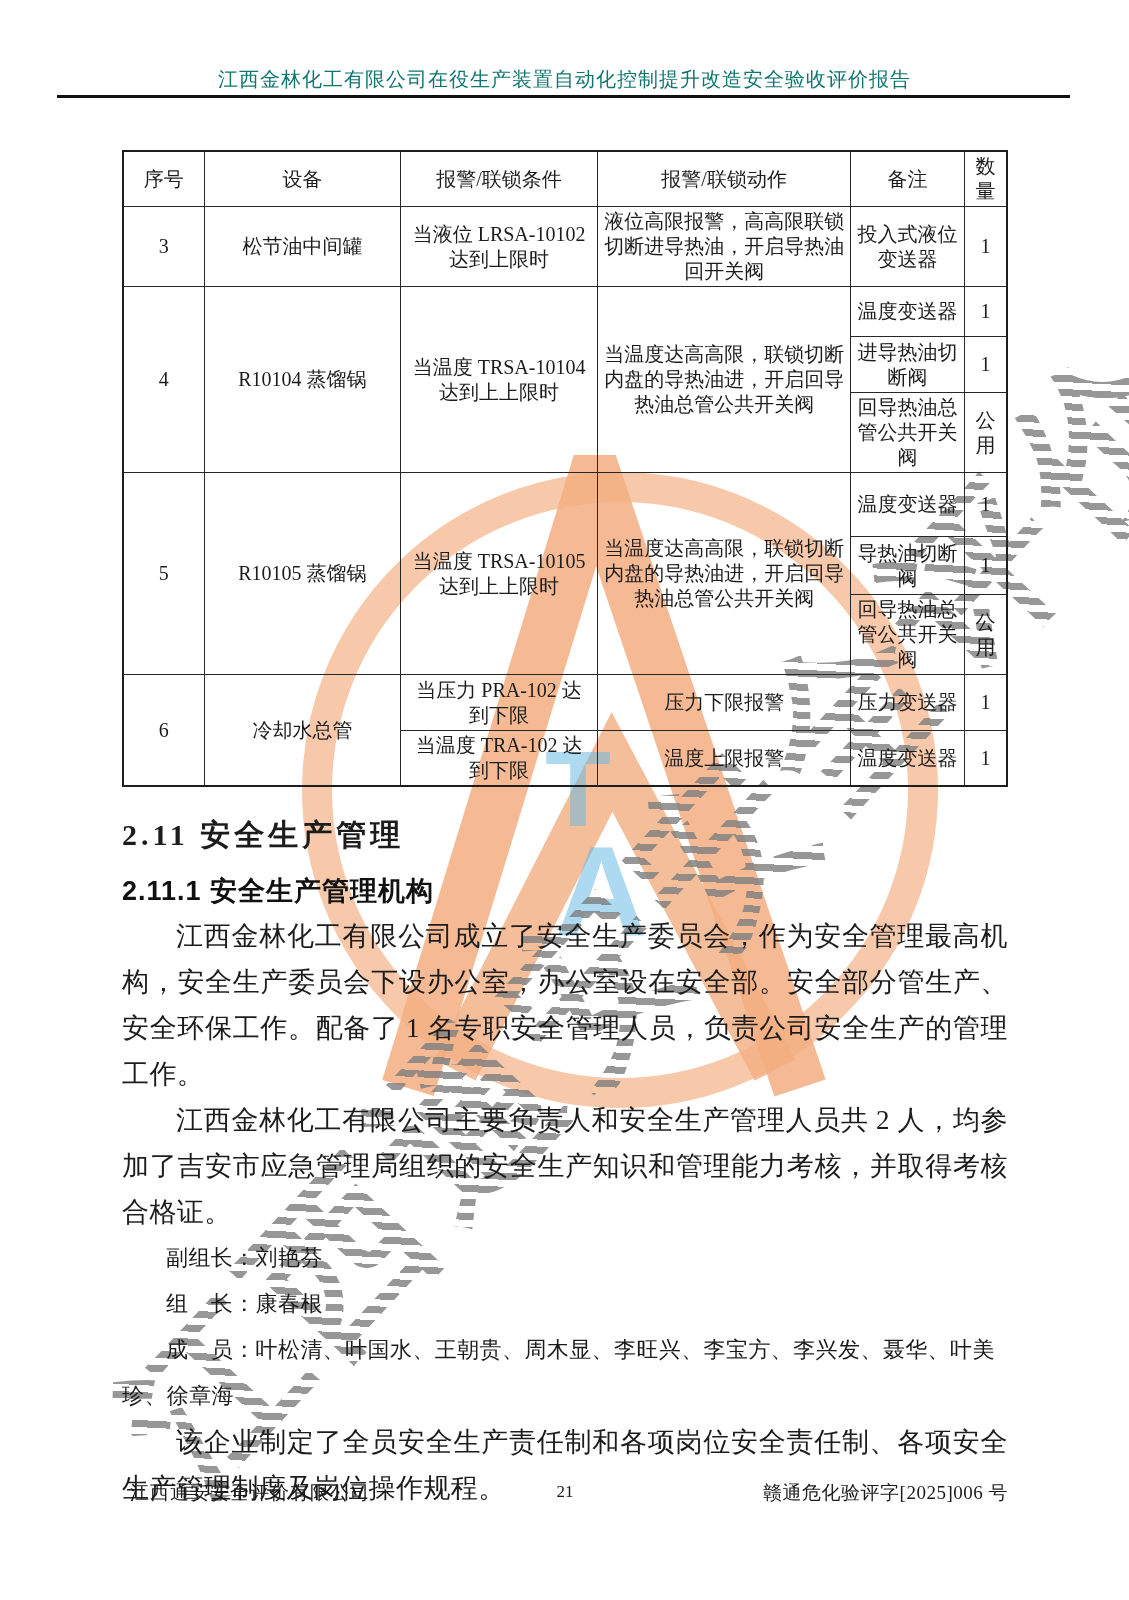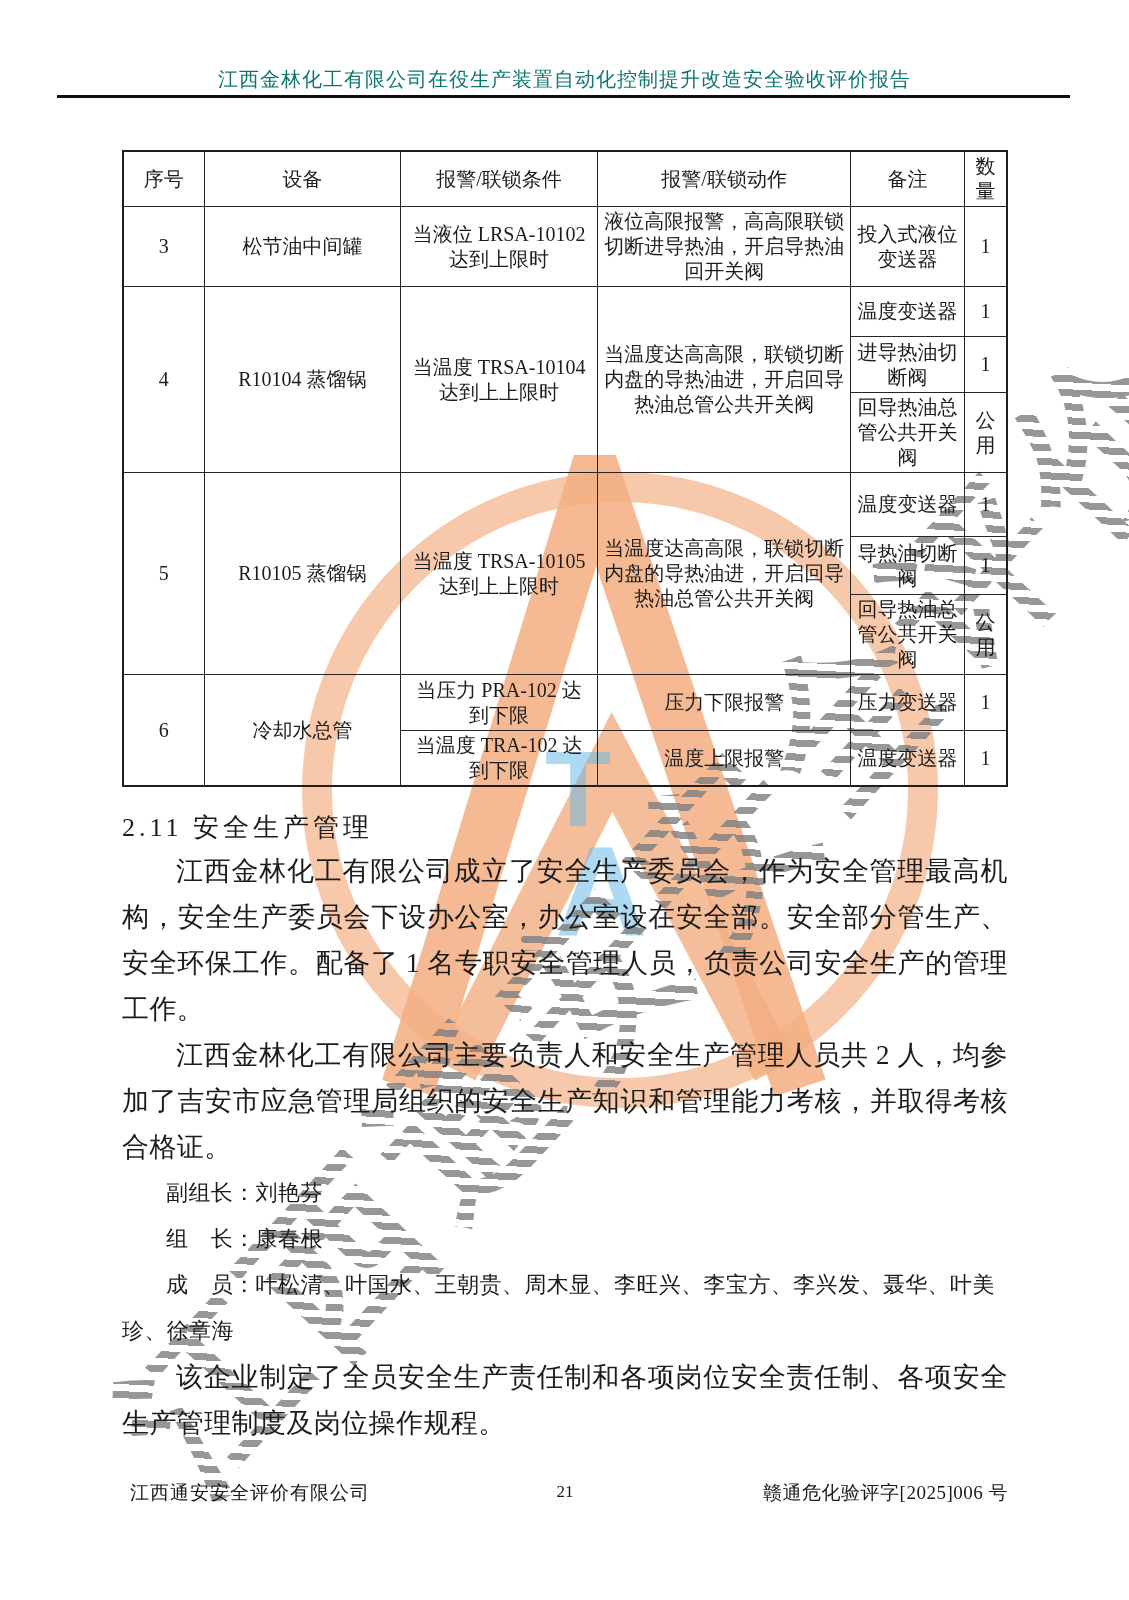"2.11 安全生产管理" .h-2-11 { font-size: 26px -> 30px; font-weight: 400 -> 700; margin: 21px 0 0 0 -> 28px 0 0 0 }
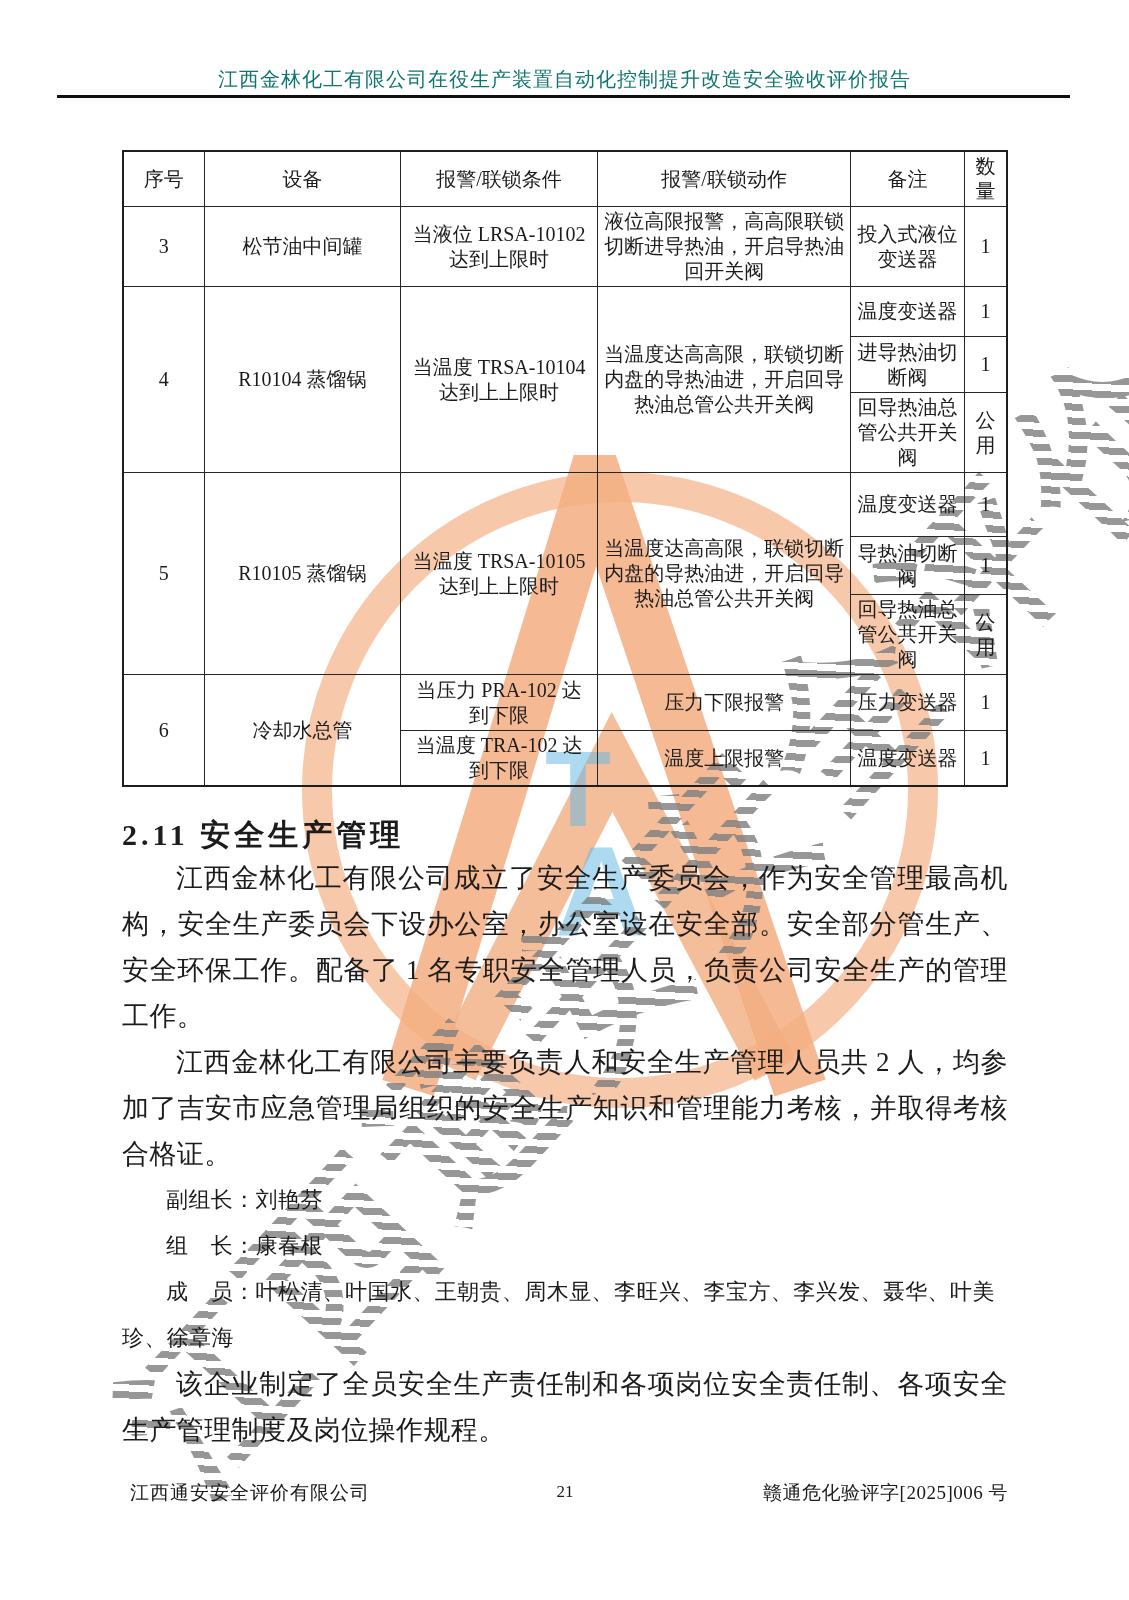"2.11.1 安全生产管理机构" div.h-sub { html: none -> <div>2.11.1 安全生产管理机构</div> }
